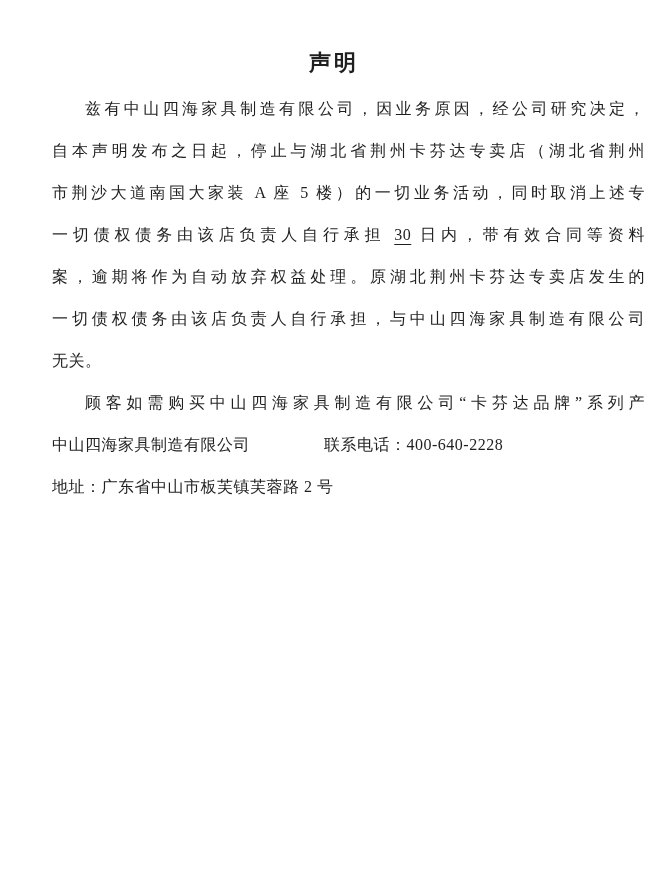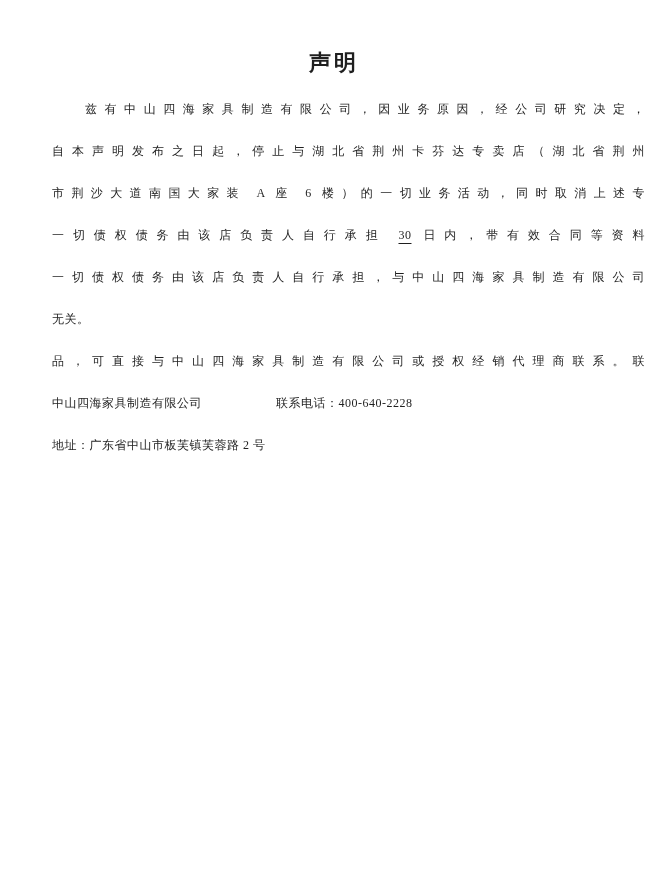"兹有中山四海家具制造有限公司，因业务原因，经公司研究决定，" .body-text { font-size: 12px -> 16px }
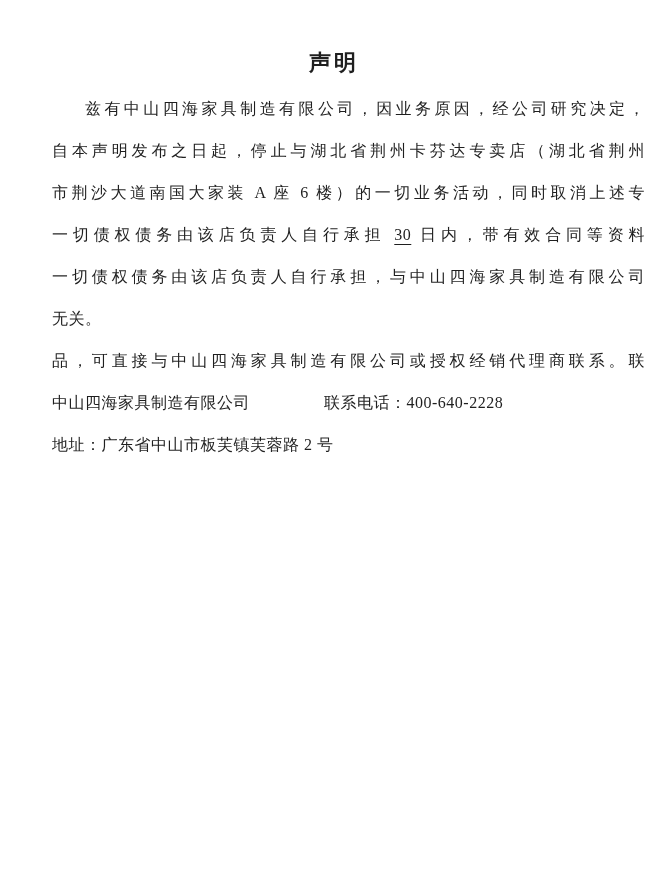"市荆沙大道南国大家装 A 座 6 楼）的一切业务活动，同时取消上述专" div.line { text: 6 -> 5 }
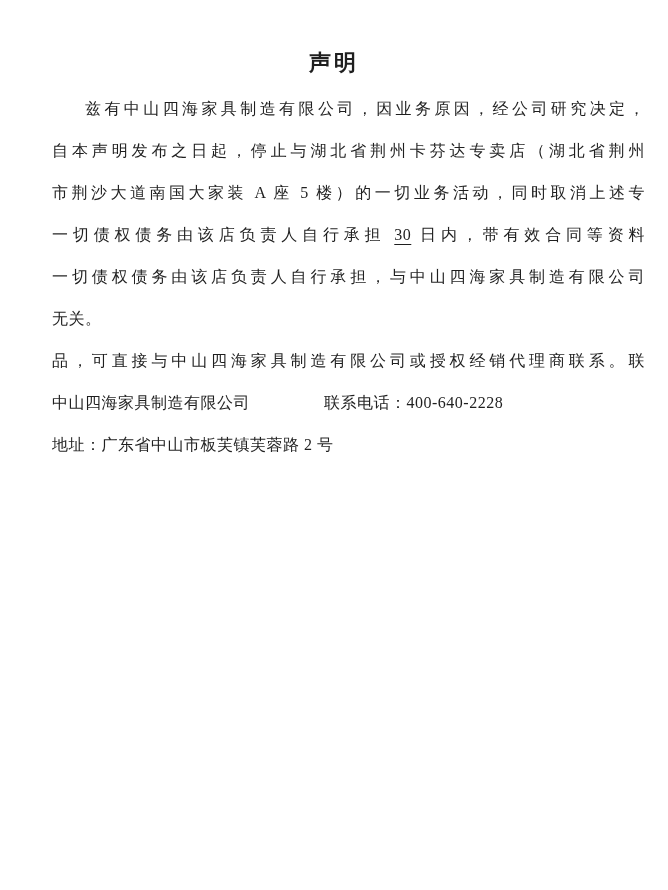"案，逾期将作为自动放弃权益处理。原湖北荆州卡芬达专卖店发生的" div.line { html: none -> <div>案，逾期将作为自动放弃权益处理。原湖北荆州卡芬达专卖店发生的</div> }
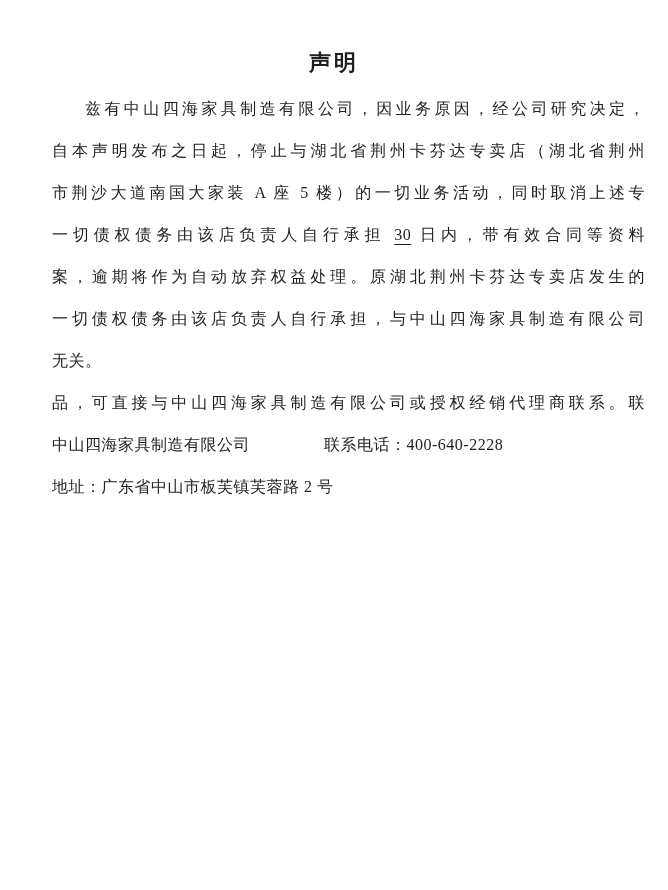"顾客如需购买中山四海家具制造有限公司“卡芬达品牌”系列产" div.line { html: none -> <div>顾客如需购买中山四海家具制造有限公司“卡芬达品牌”系列产</div> }
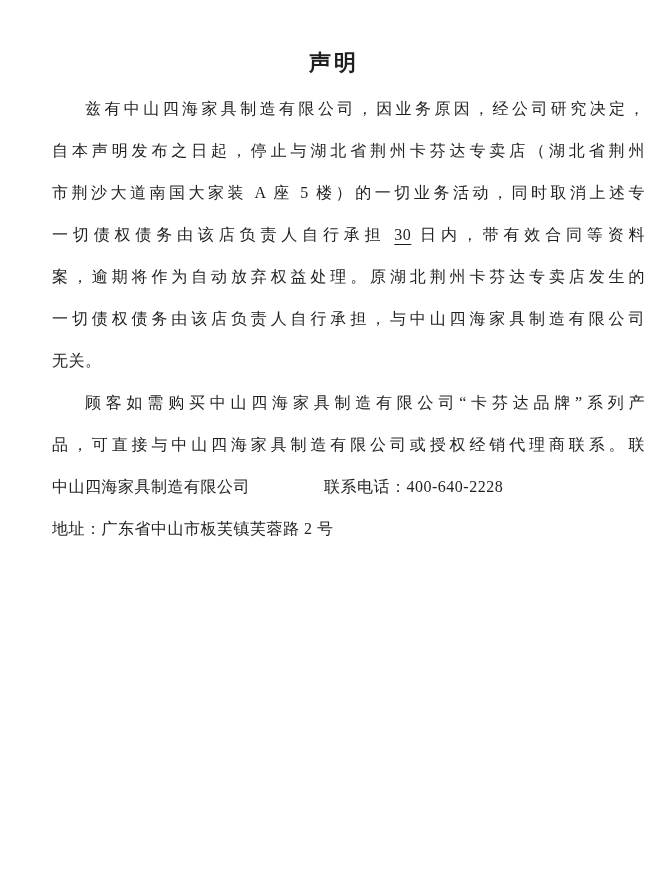"品，可直接与中山四海家具制造有限公司或授权经销代理商联系。联" div.line { html: <div>品，可直接与中山四海家具制造有限公司或授权经销代理商联系。联</div> -> none }
